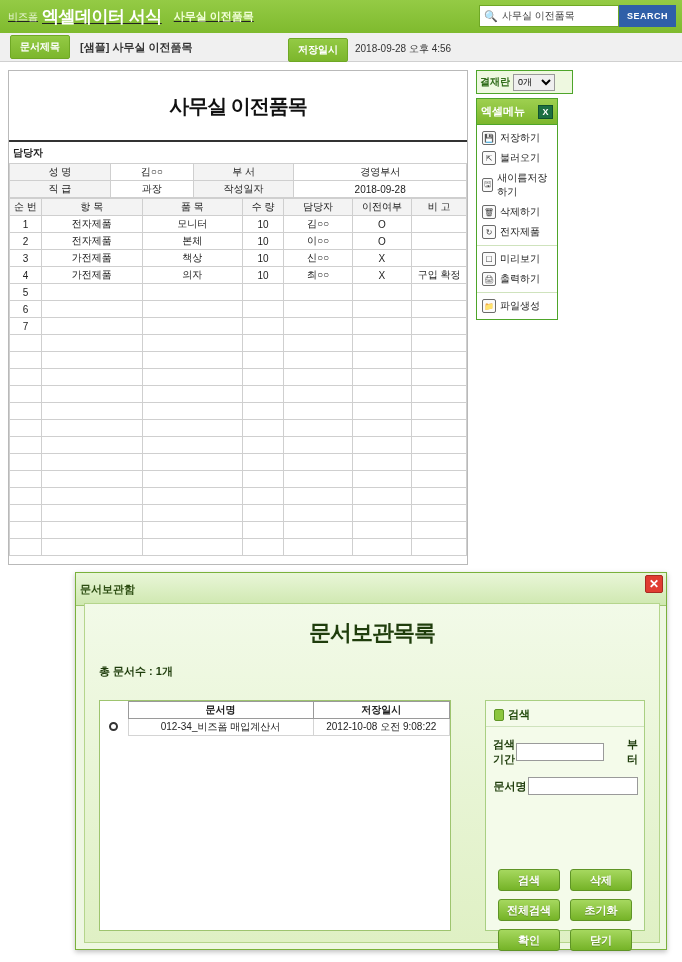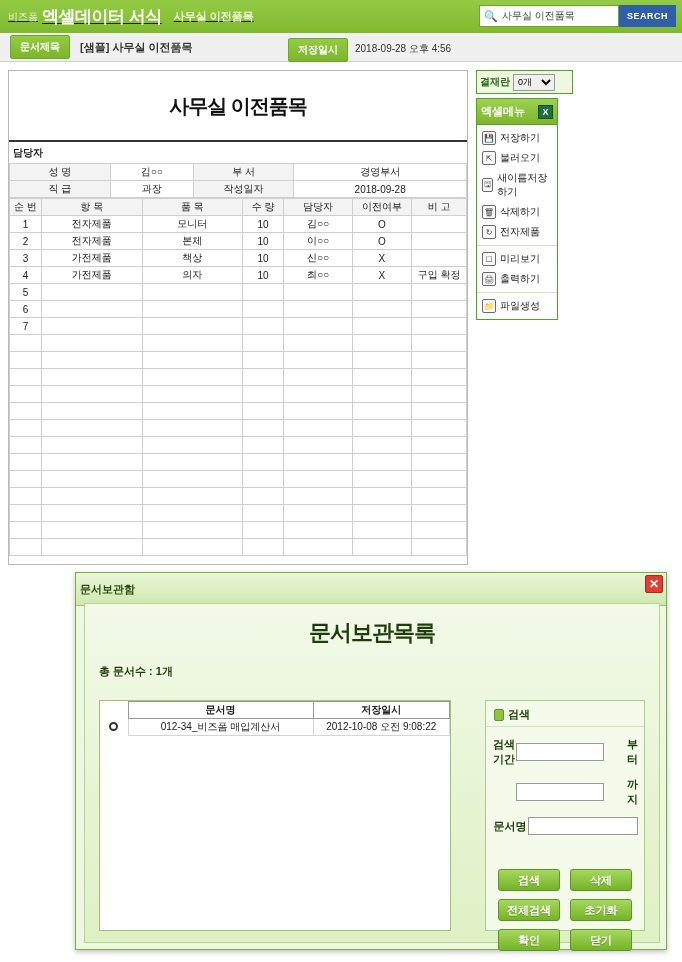"까지" div.sp-row { html: <div> <span></span> <input> <span>까지</span> </div> -> none }
